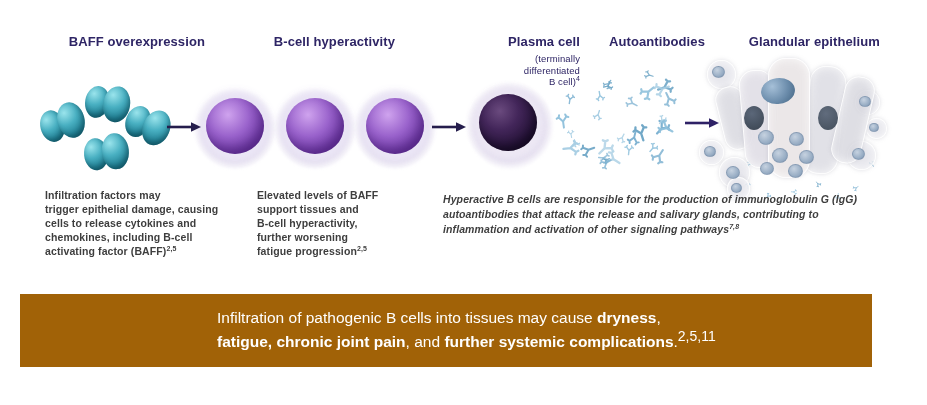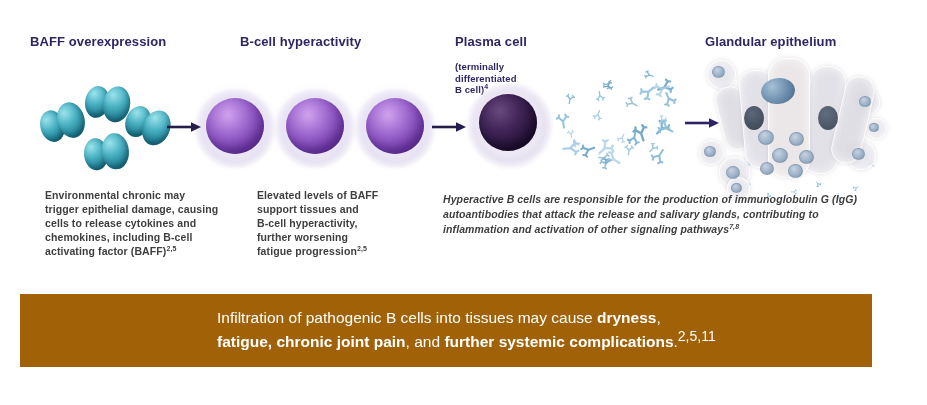"BAFF overexpression" .stage-label { text-align: left -> right }
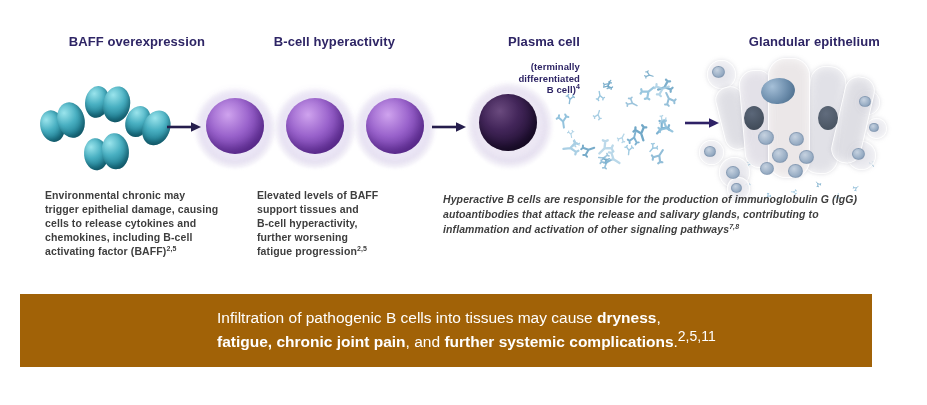"Autoantibodies" div.stage-label { html: none -> <div>Autoantibodies</div> }
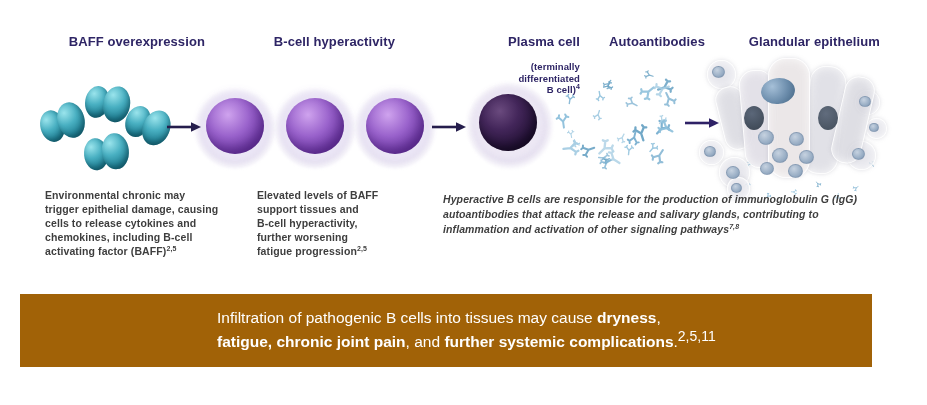"(terminally" .stage-sub { font-weight: bold -> normal; margin-top: 11px -> 3px }
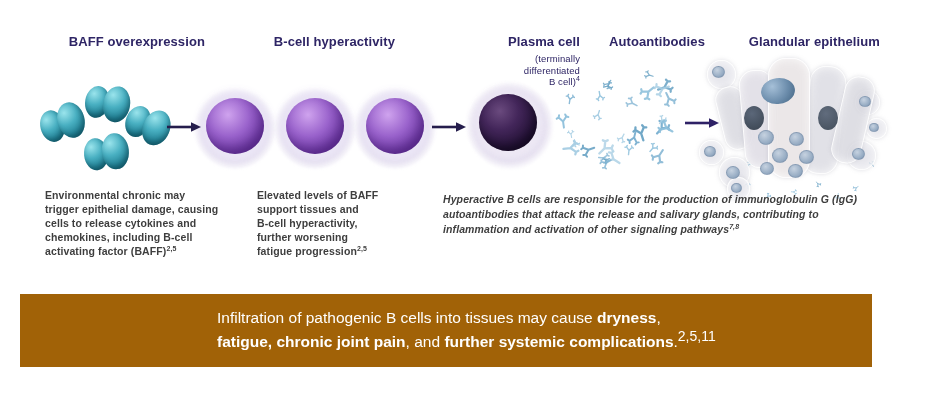"Environmental chronic may" div { text: Environmental chronic -> Infiltration factors }
